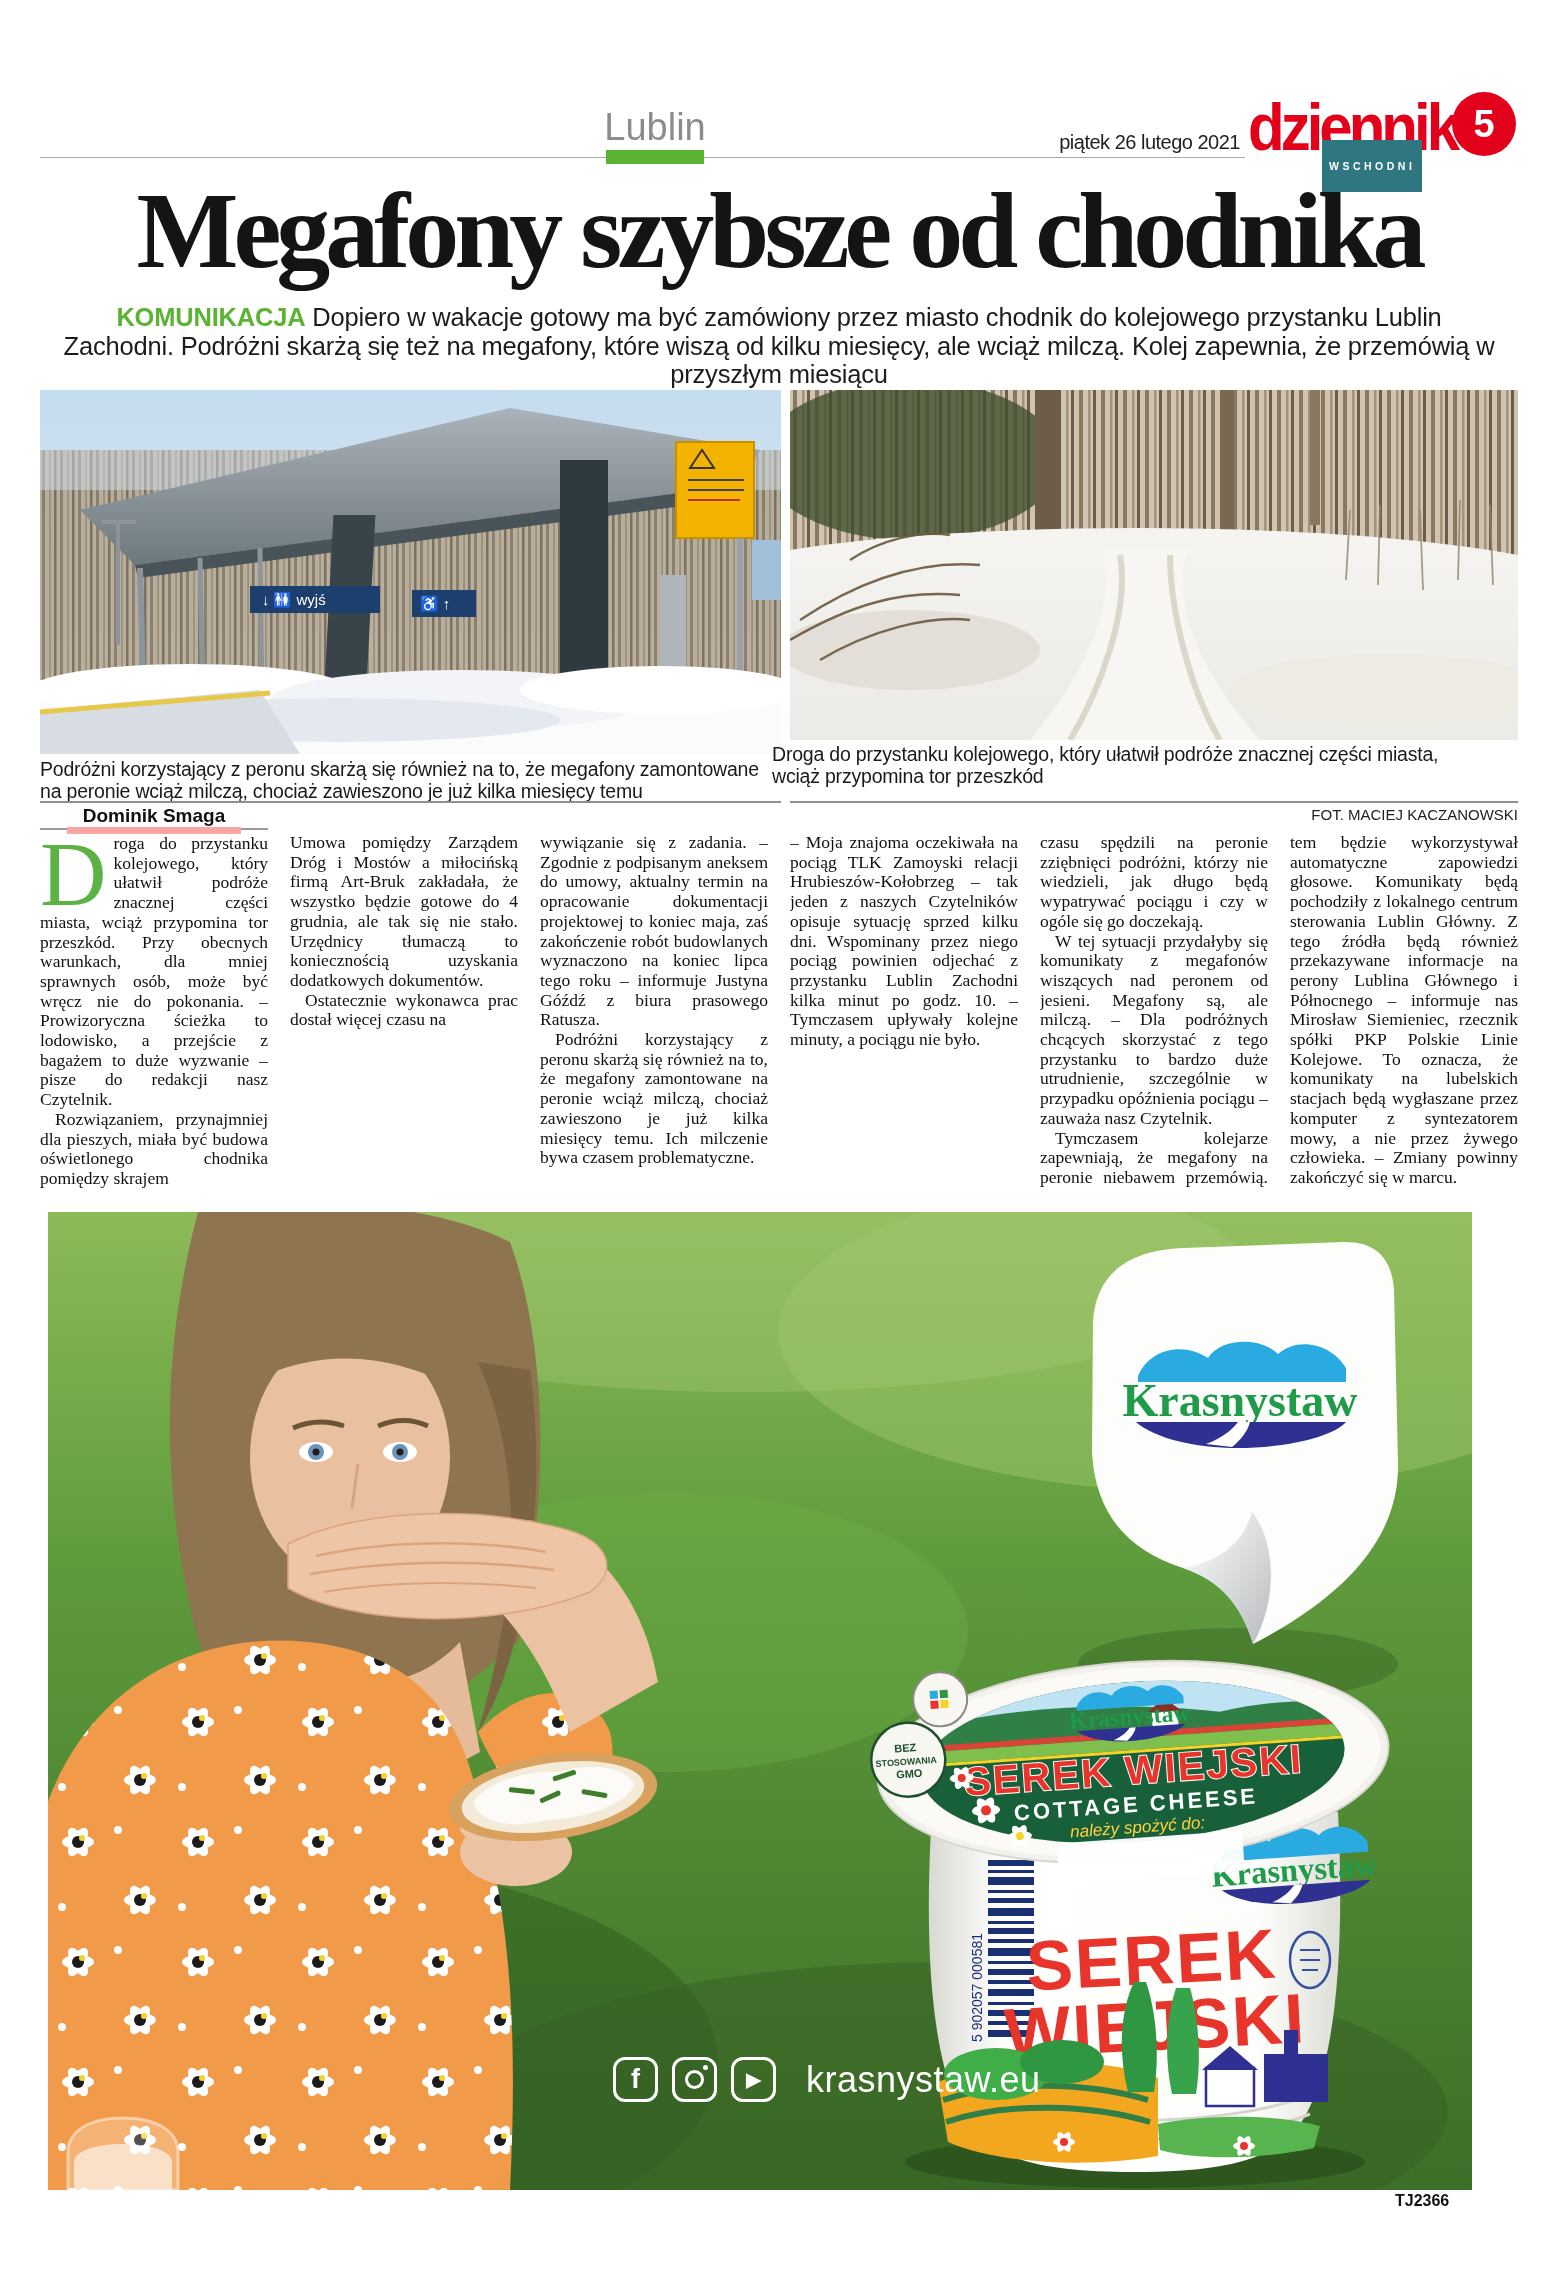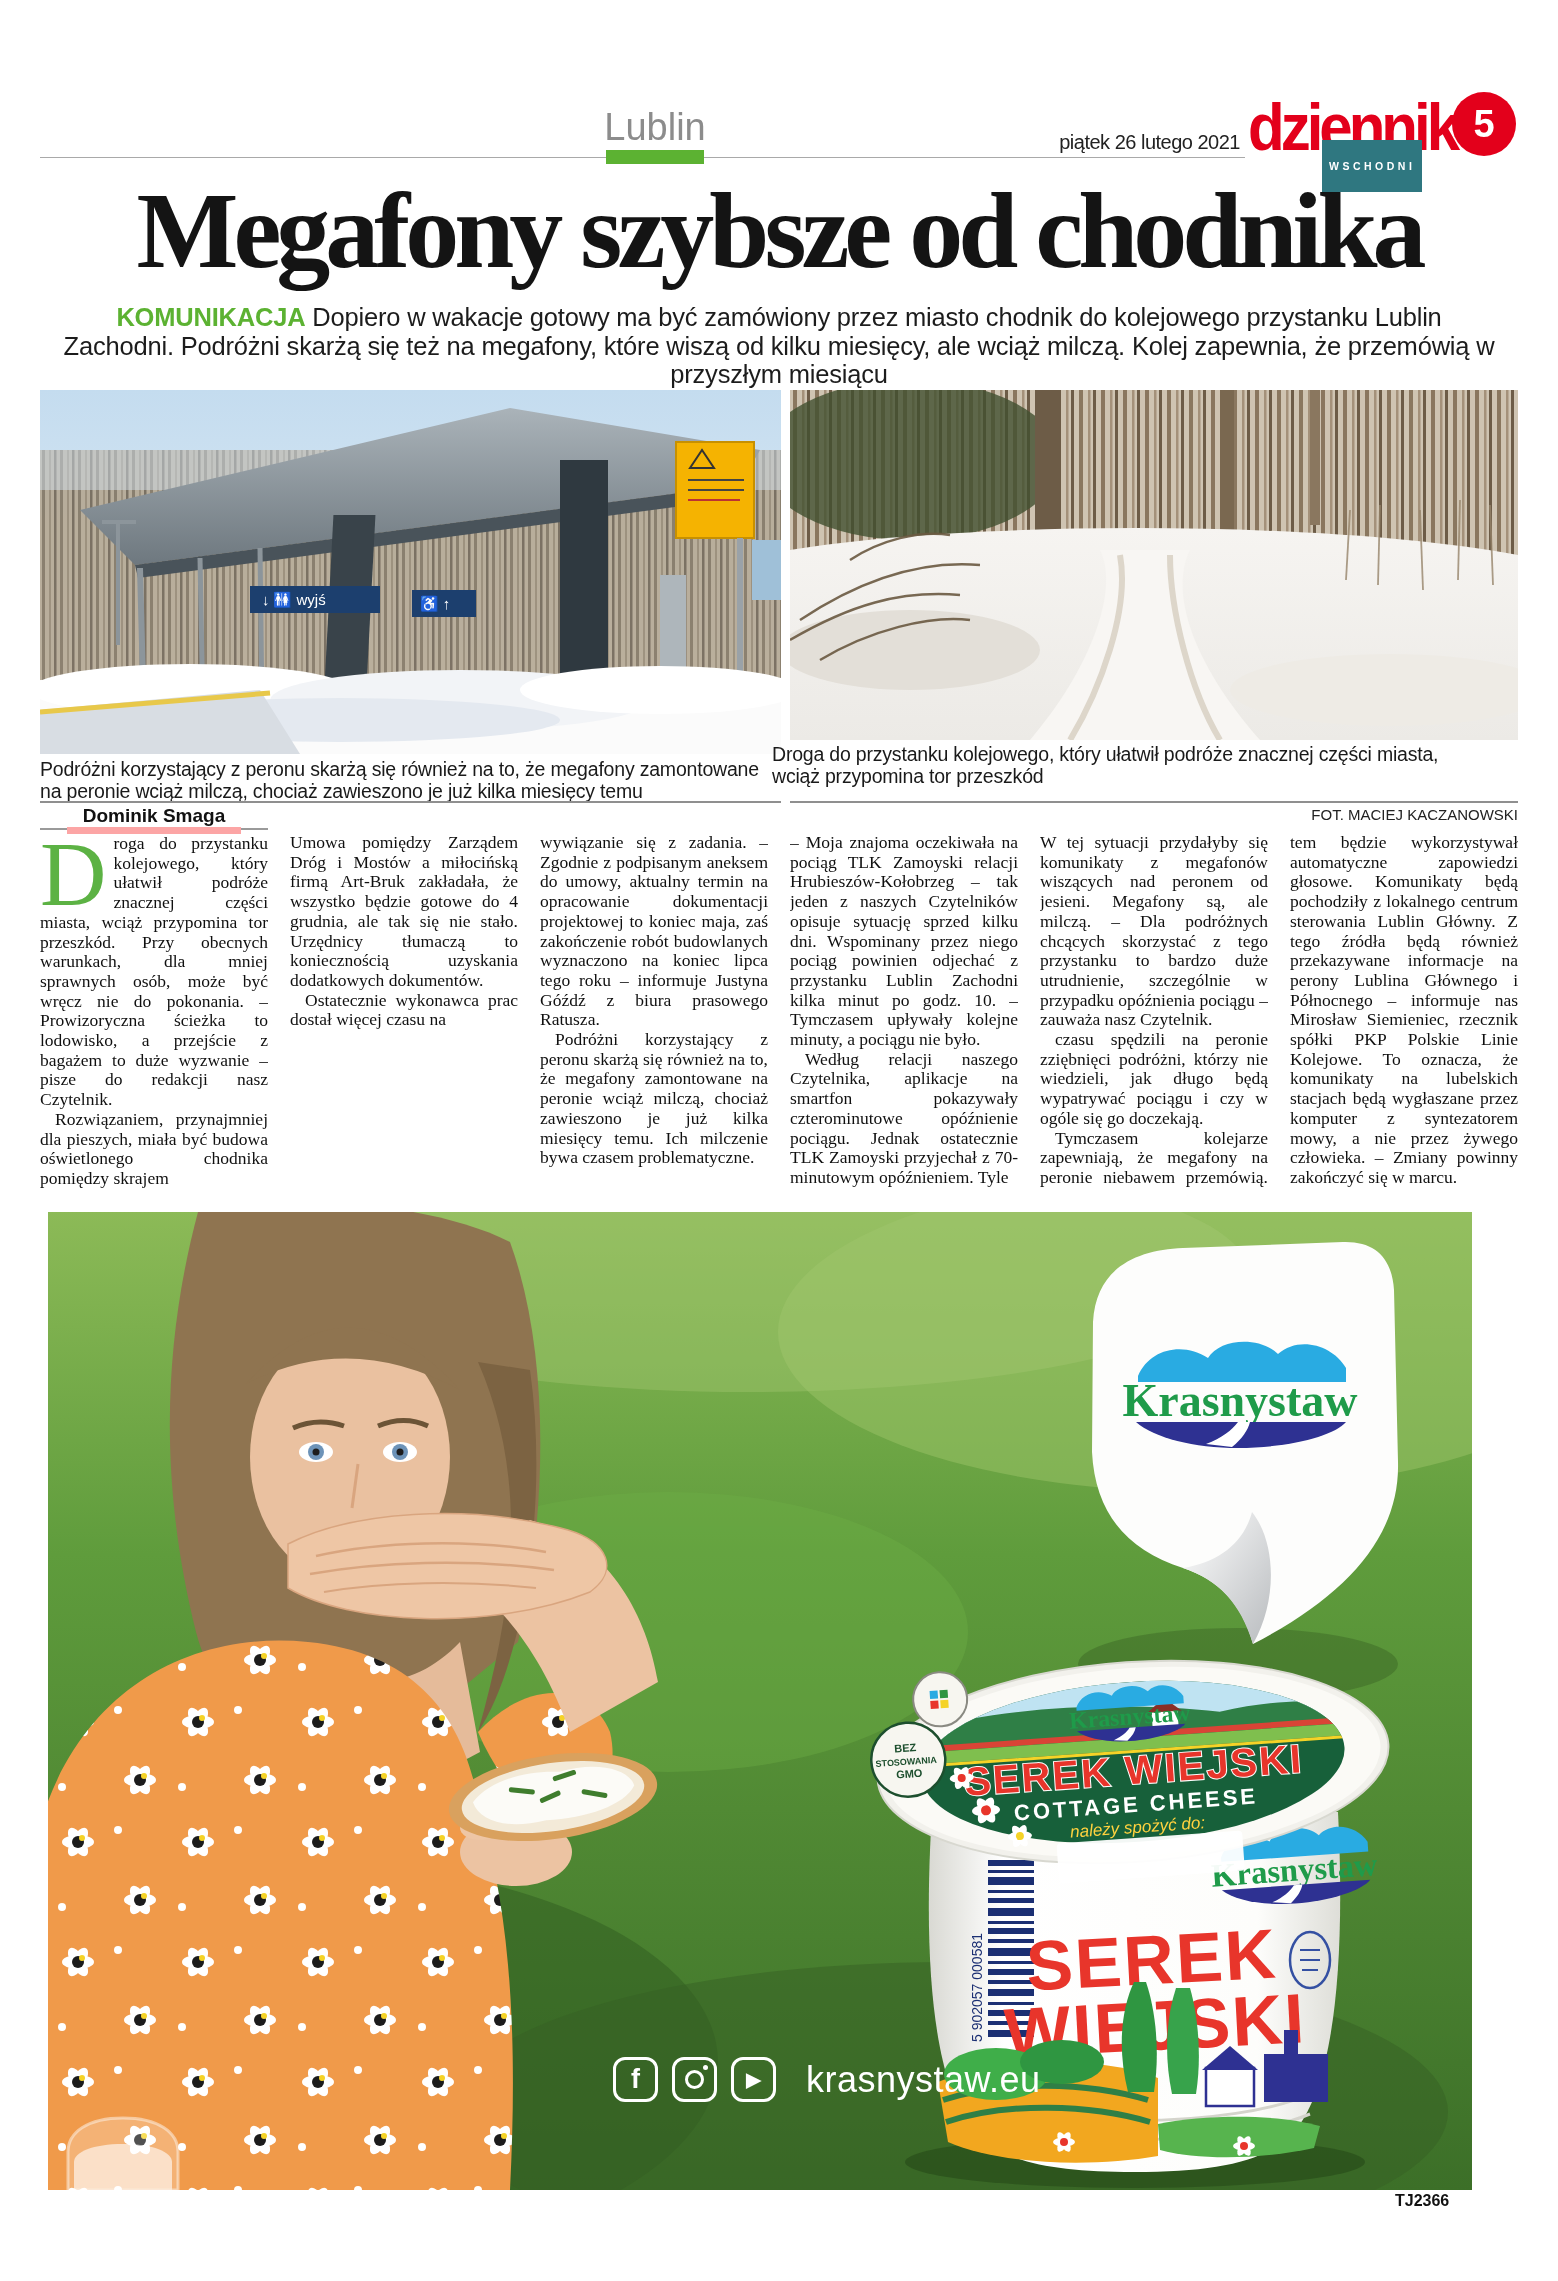"W tej sytuacji przydałyby się" p { order: before "czasu spędzili na peronie zziębnięci" -> after "czasu spędzili na peronie zziębnięci" }
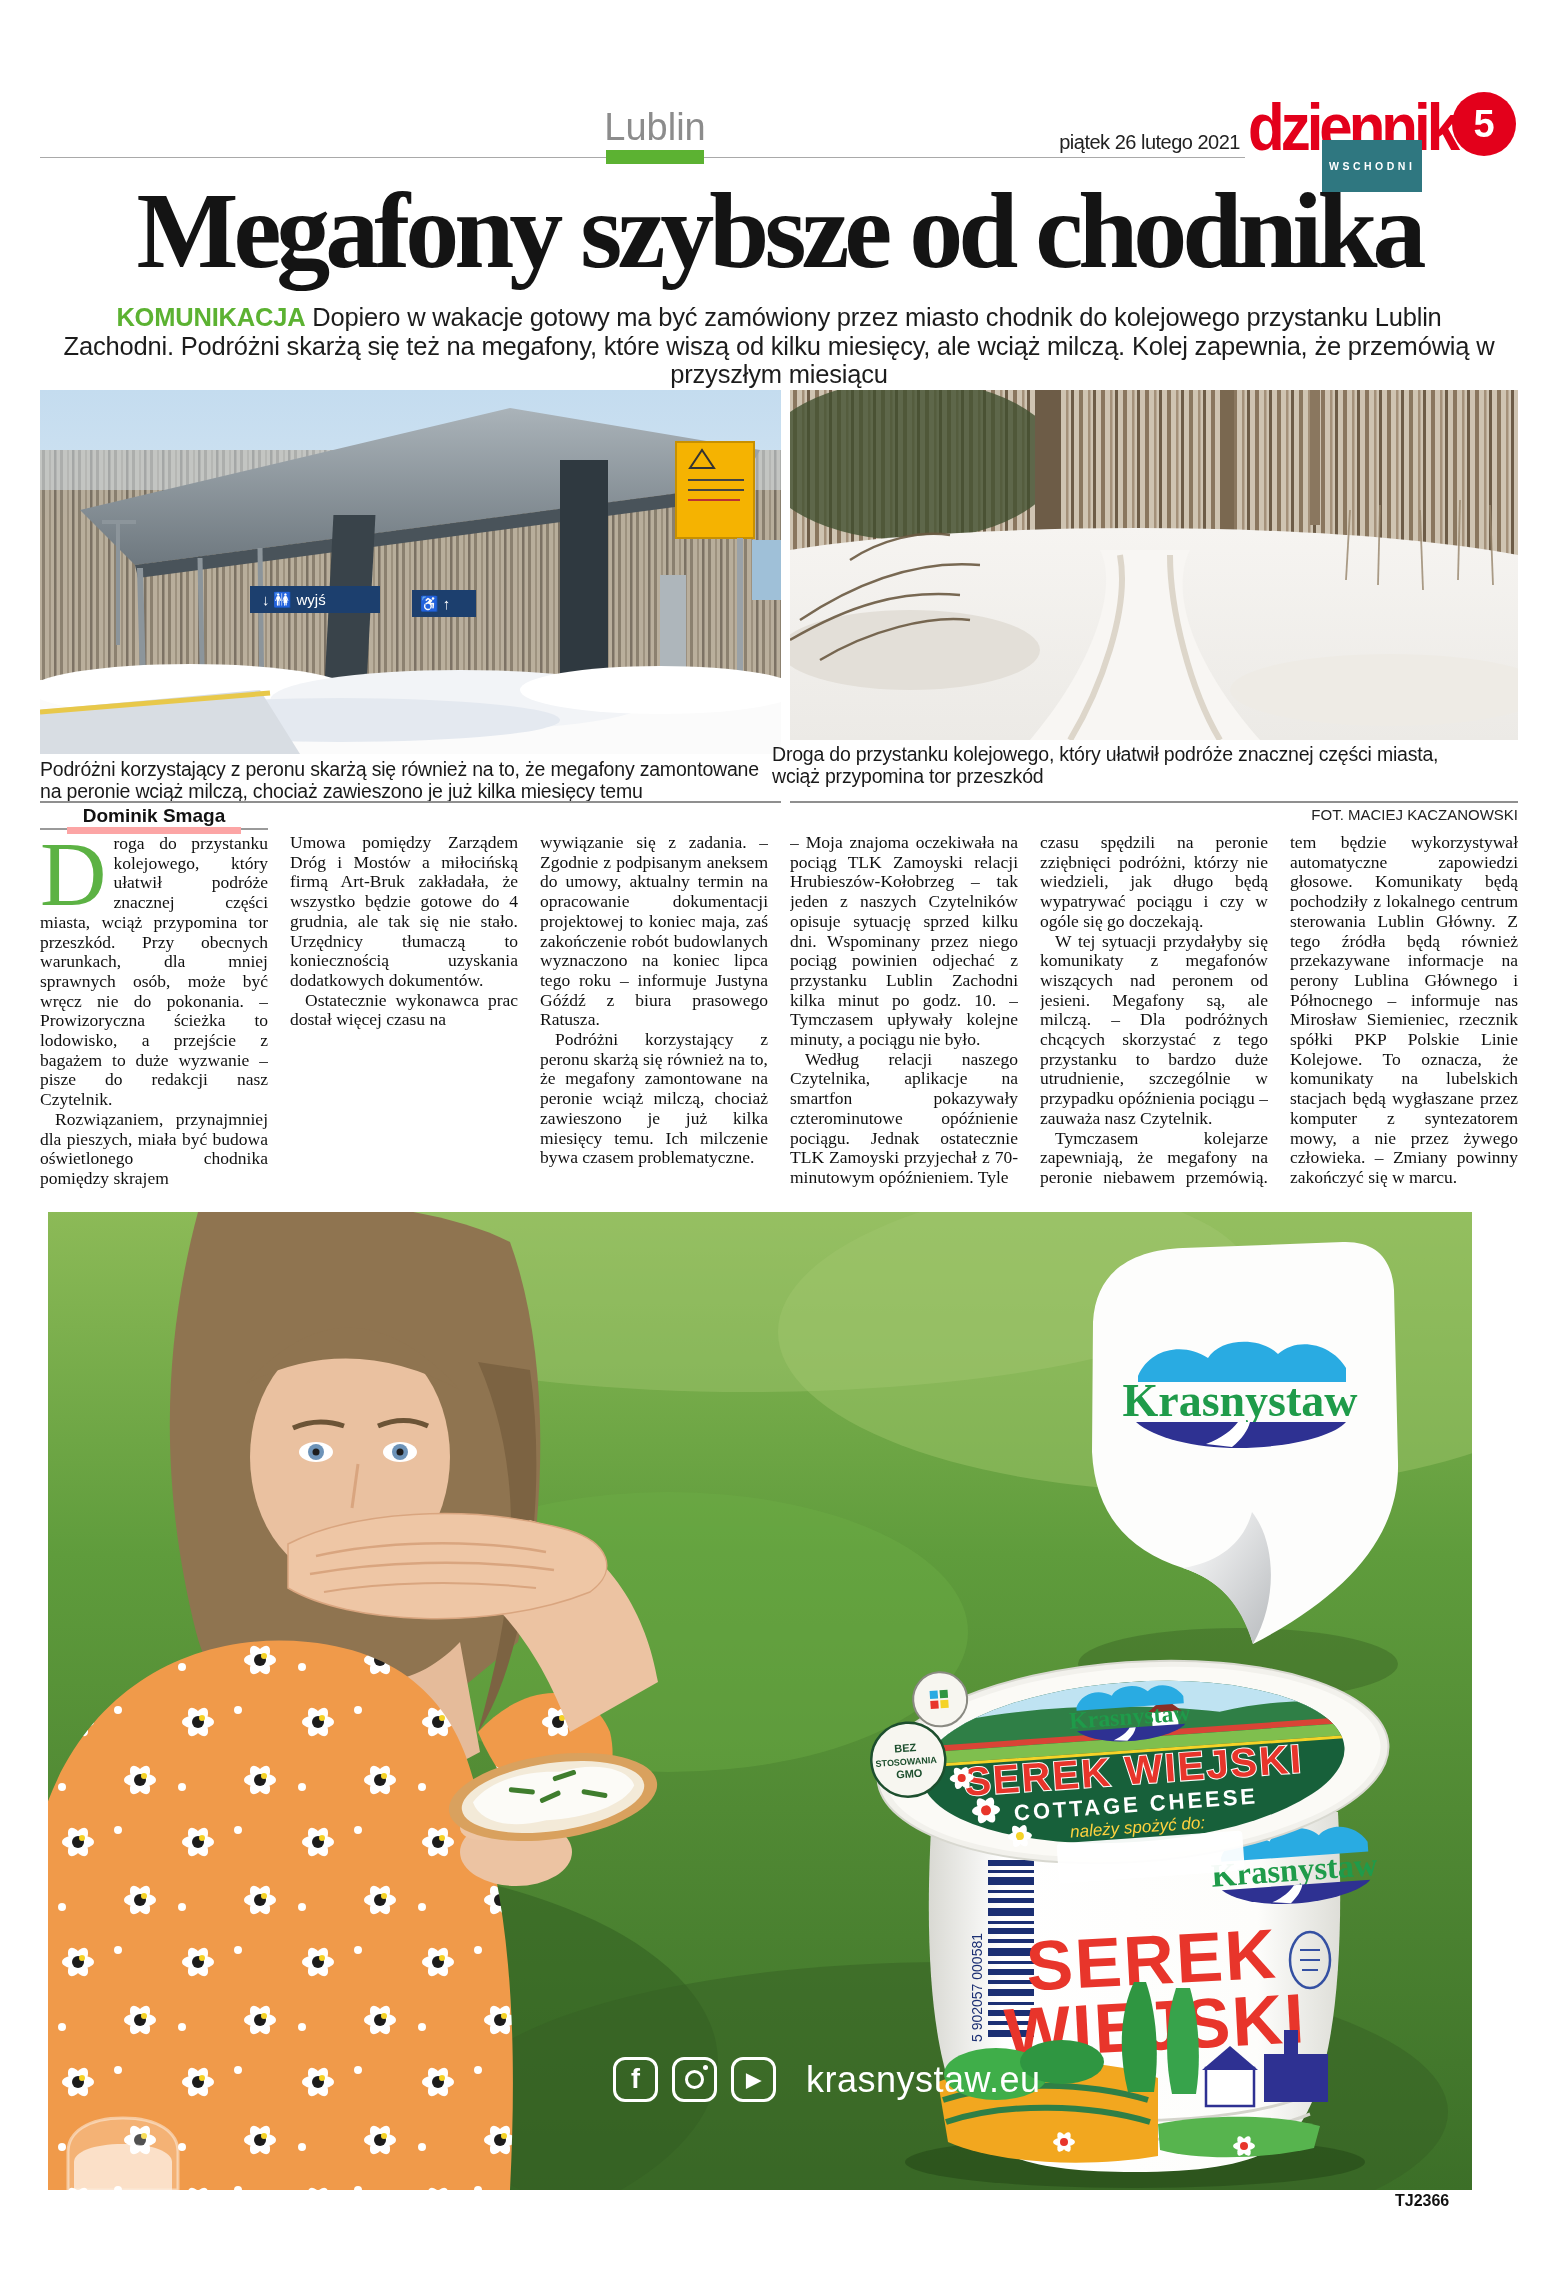"Według relacji naszego Czytelnika," p { html: <p>Według relacji naszego Czytelnika, aplikacje na smartfon pokazywały czterominutowe opóźnienie pociągu. Jednak ostatecznie TLK Zamoyski przyjechał z 70-minutowym opóźnieniem. Tyle</p> -> none }
